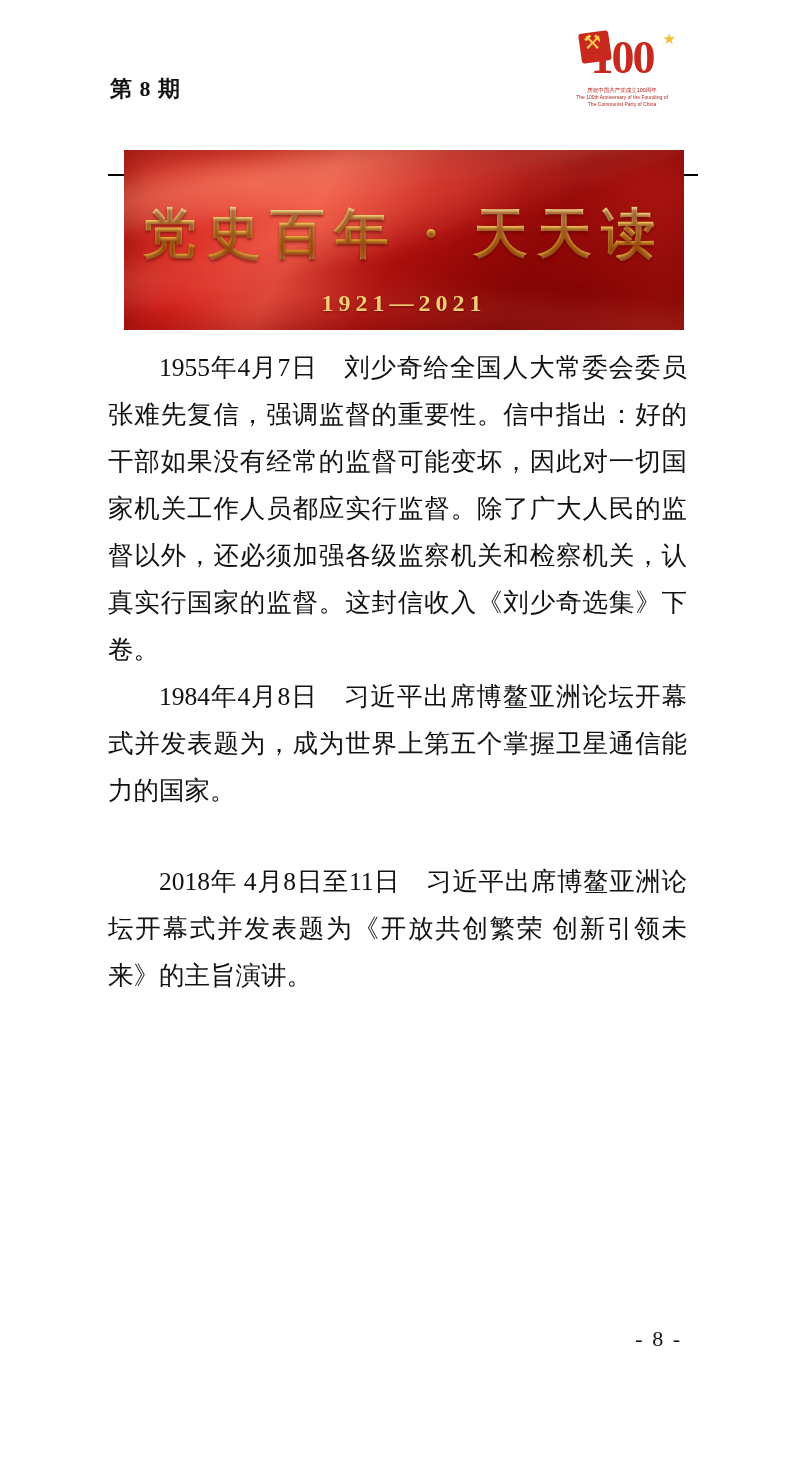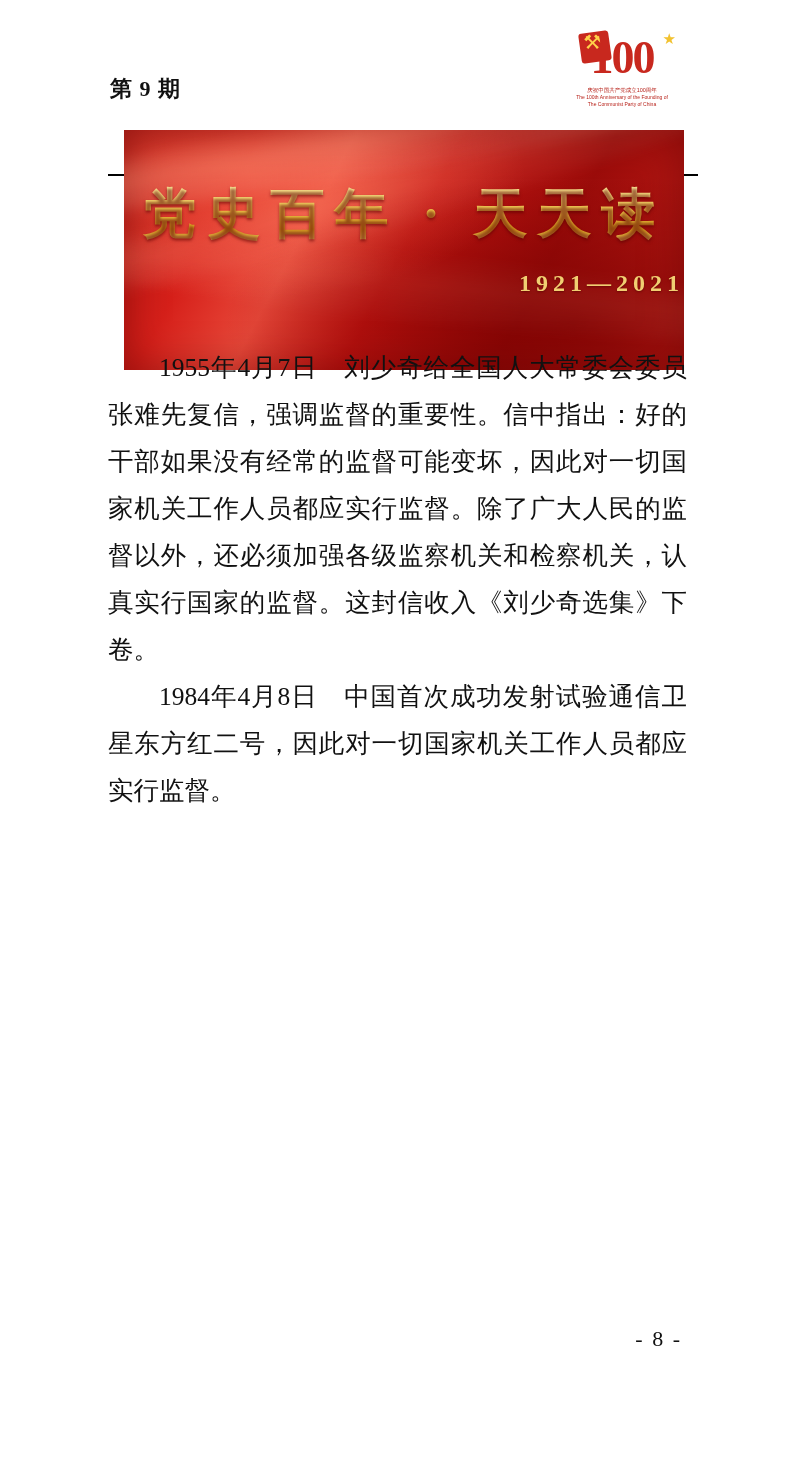"第 9 期" div.issue-label { text: 9 -> 8 }
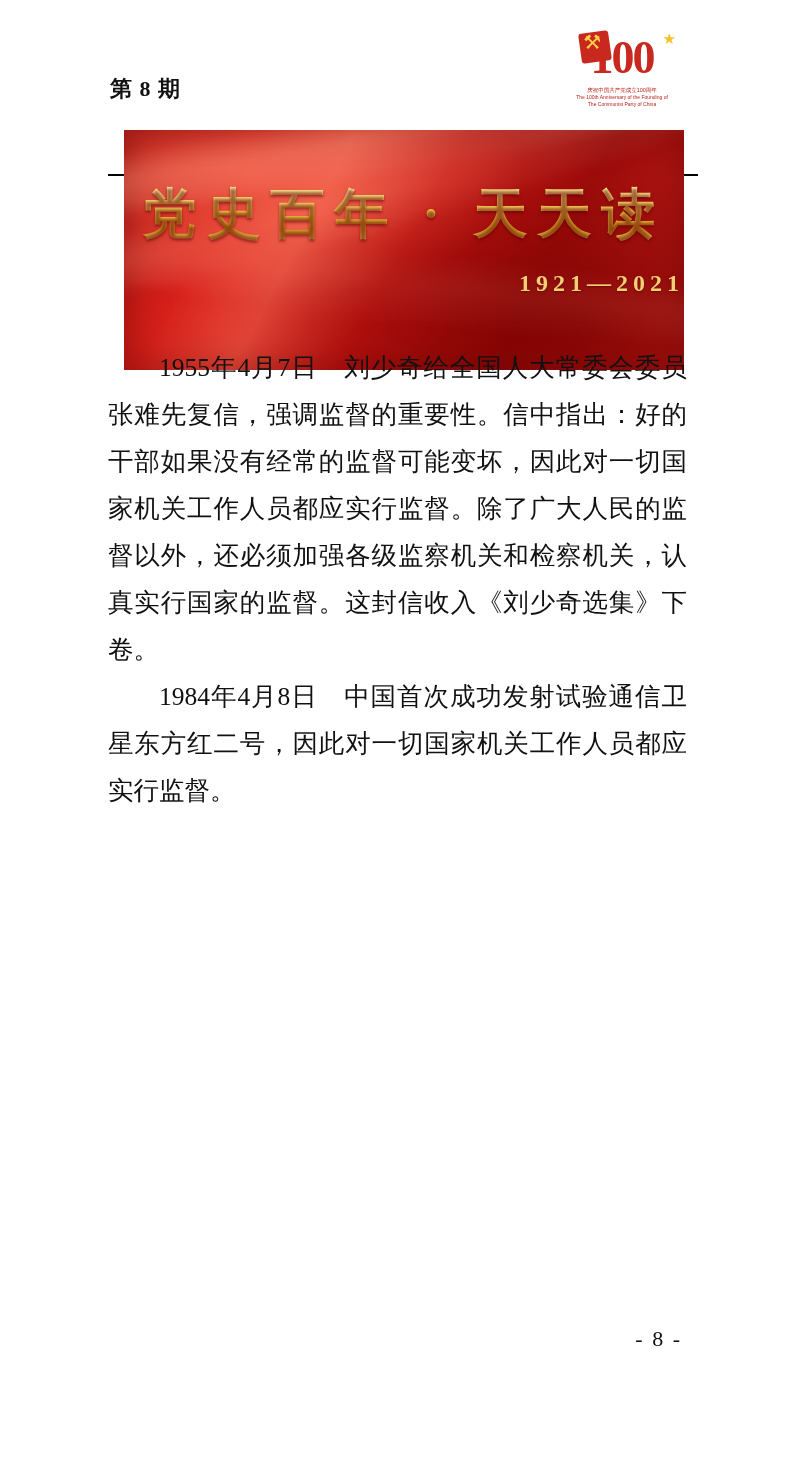"党史百年 · 天天读" .banner { height: 240px -> 180px; top: 130px -> 150px }
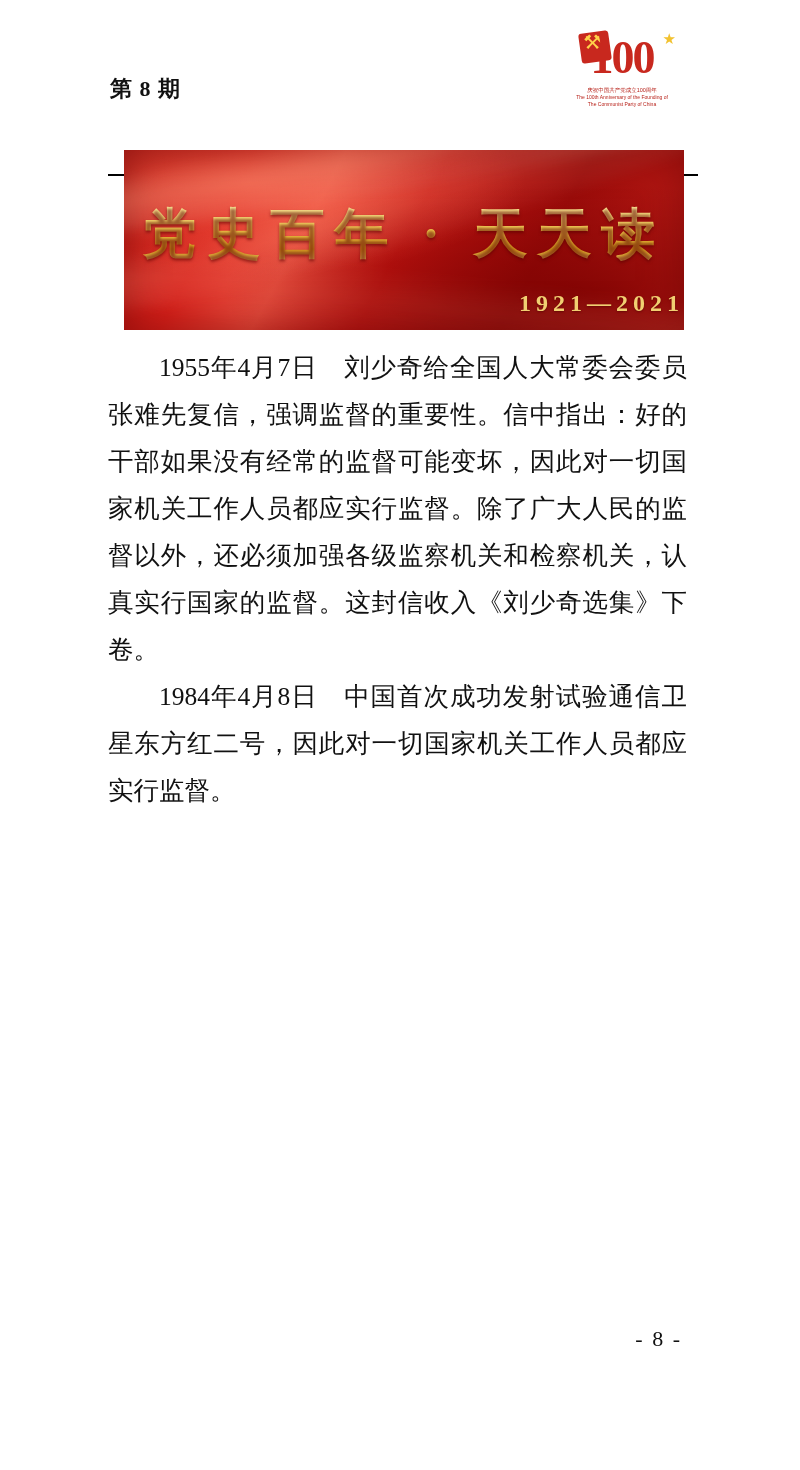"1921—2021" .banner-sub { text-align: right -> center }
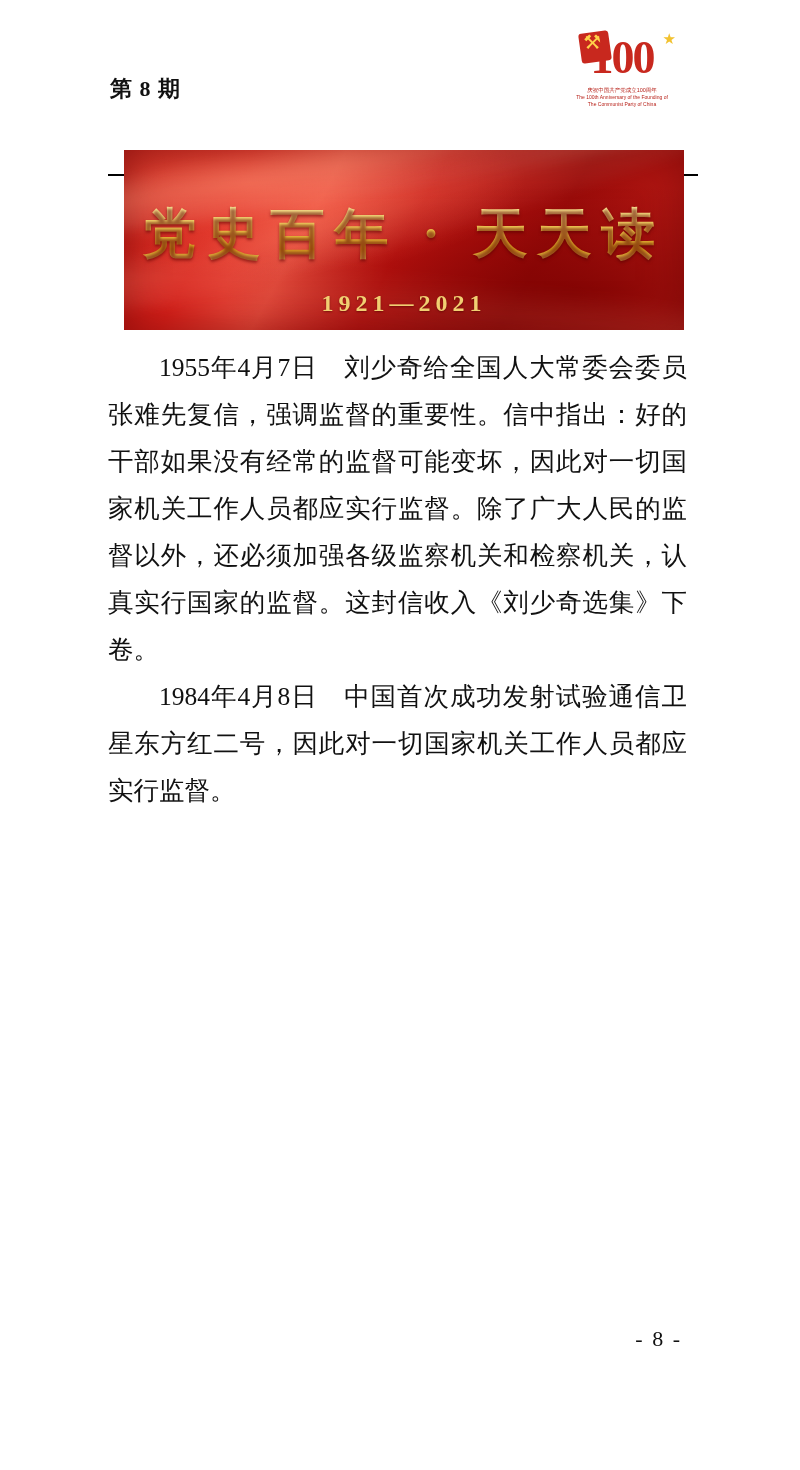"1984年4月8日" p.para { text: 中国首次成功发射试验通信卫星东方红二号，因此对一切国家机关工作人员都应实行监督 -> 习近平出席博鳌亚洲论坛开幕式并发表题为，成为世界上第五个掌握卫星通信能力的国家 }
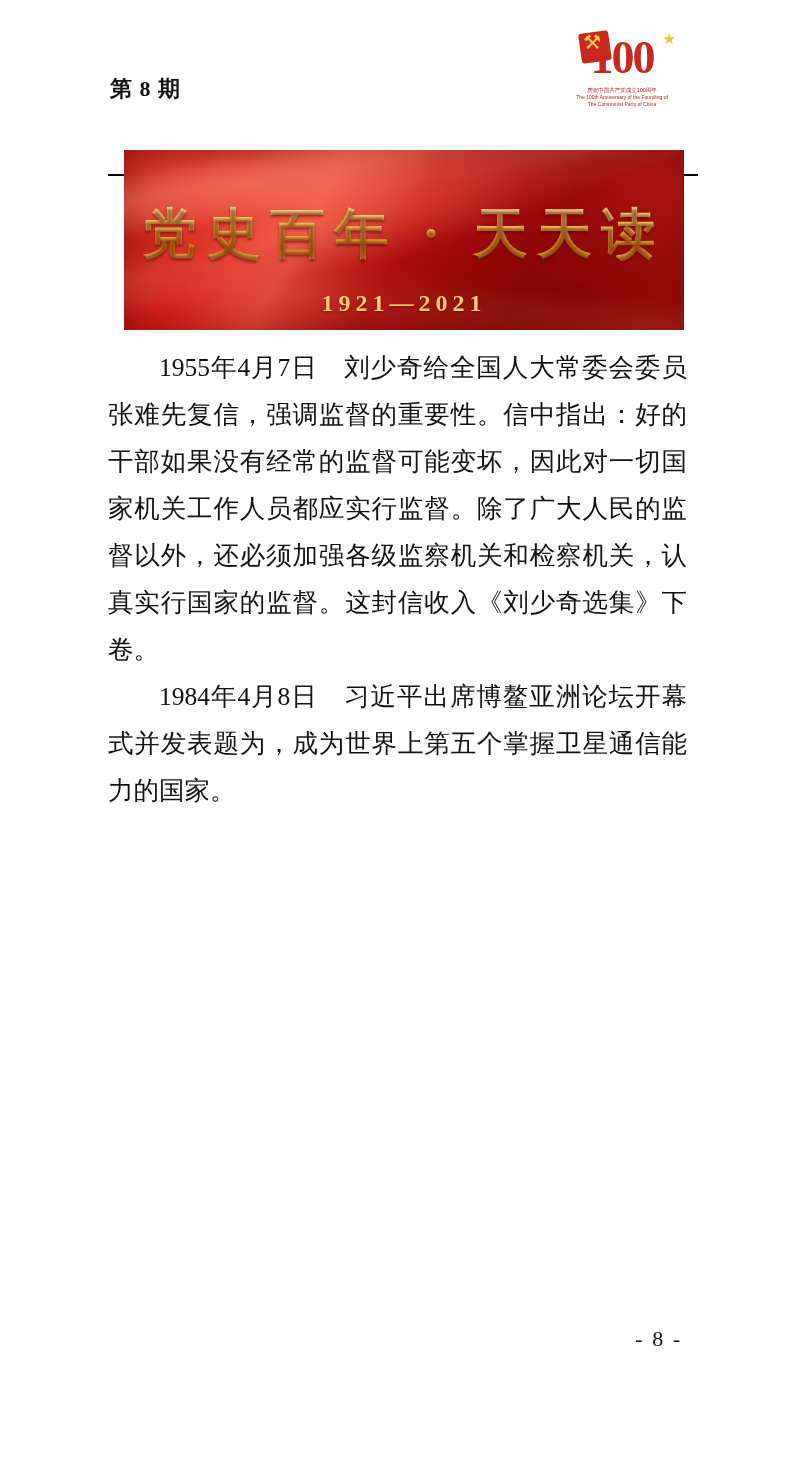"2018年 4月8日至11日" p.para { html: none -> <p>2018年 4月8日至11日 习近平出席博鳌亚洲论坛开幕式并发表题为《开放共创繁荣 创新引领未来》的主旨演讲。</p> }
